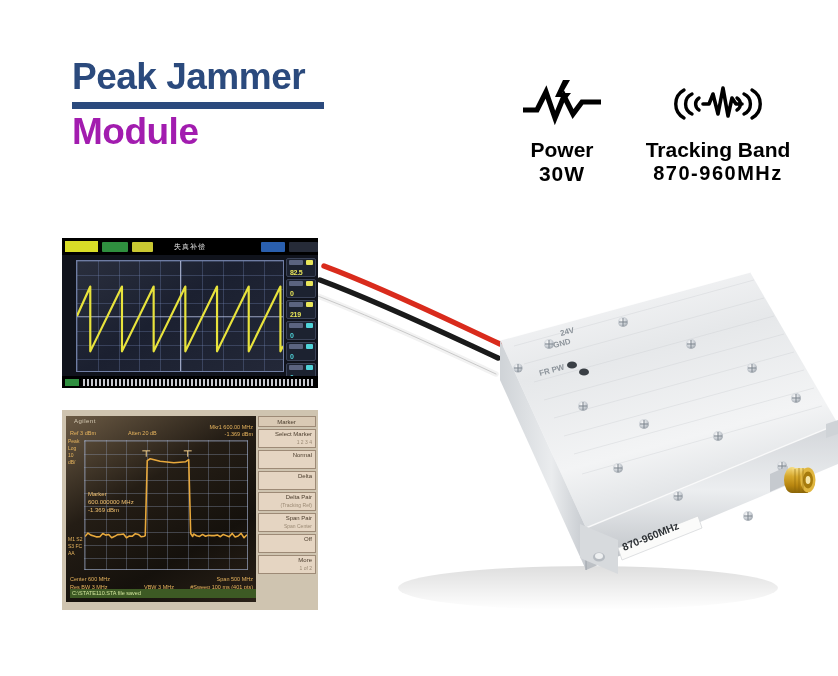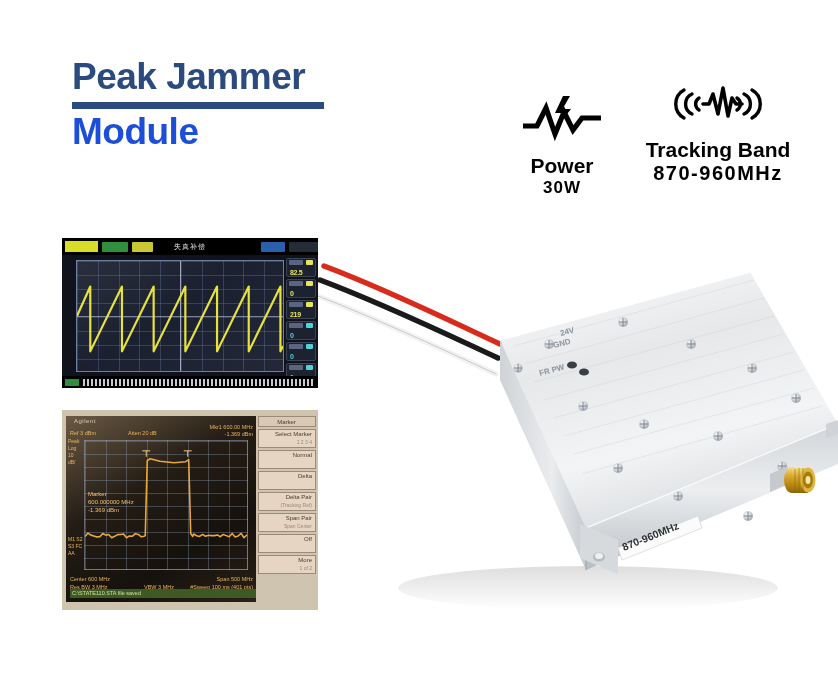"Module" .title-line2 { color: #1d4ed8 -> #a21caf }
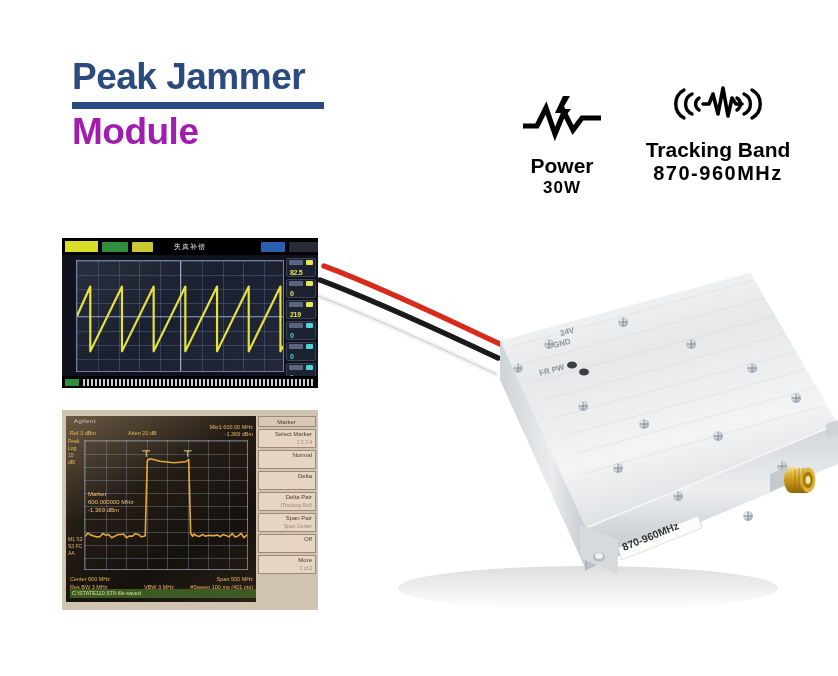"Power" #spec-power { top: 24px -> 8px }
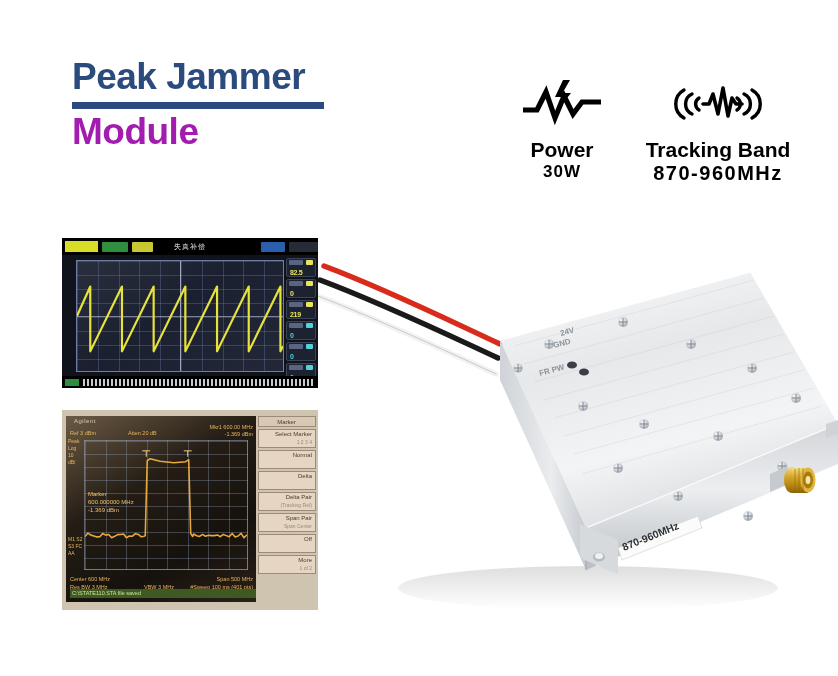"30W" .spec-l2 { font-size: 17px -> 21px }
